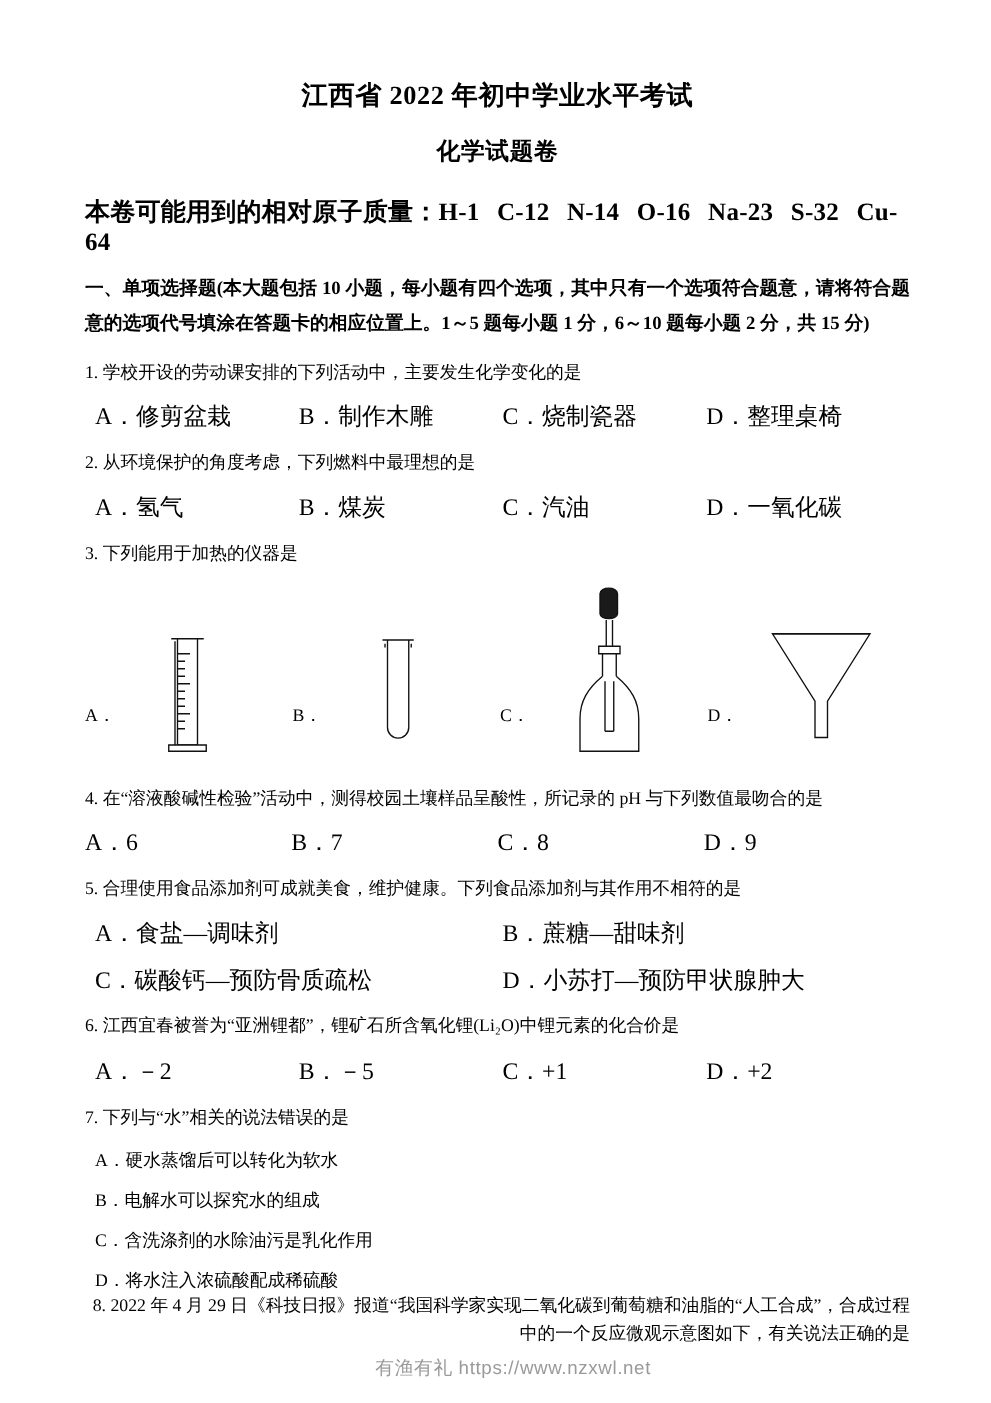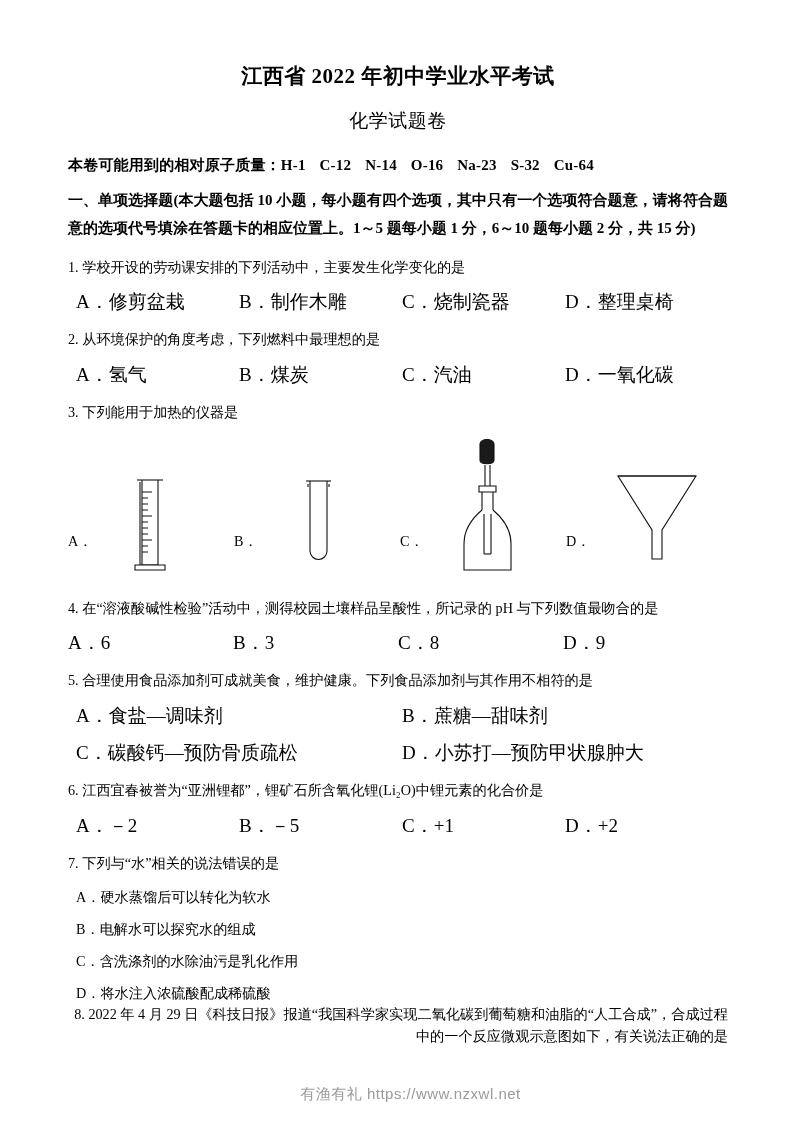"化学试题卷" .title2 { font-weight: normal -> bold }
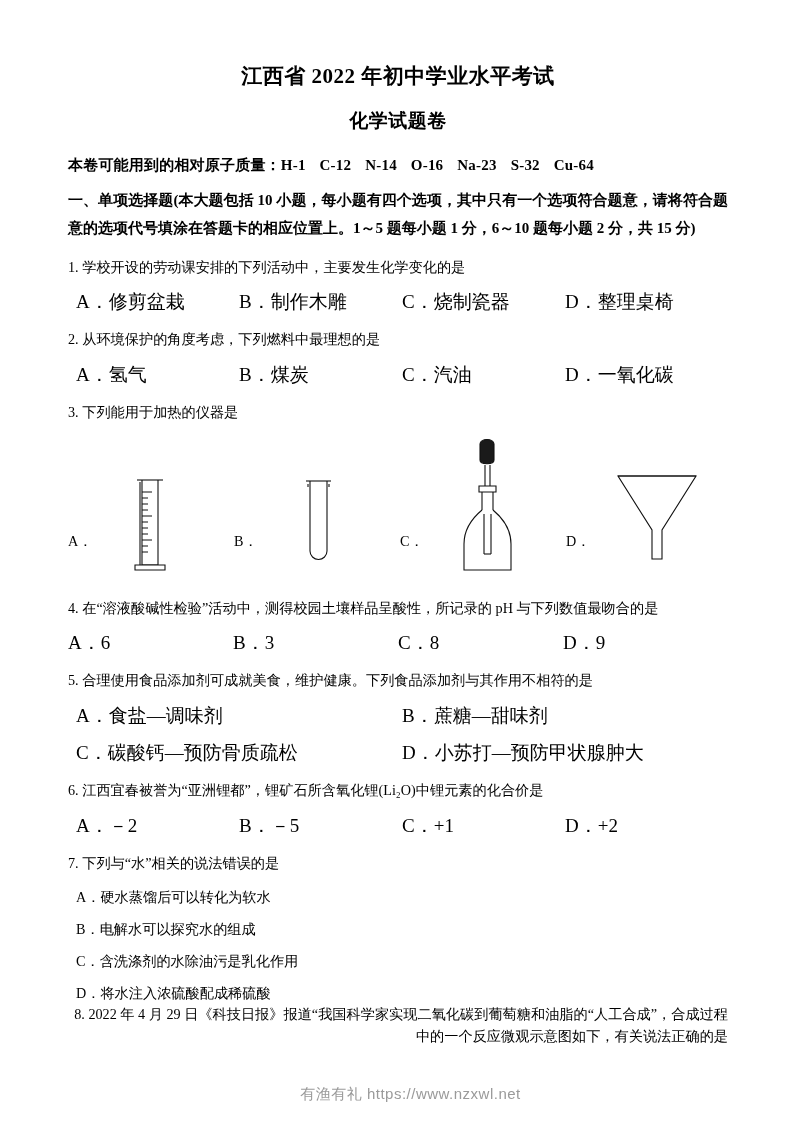"本卷可能用到的相对原子质量：H-1 C-12 N-14 O-16 Na-23" .atomic-line { font-size: 15px -> 20px }
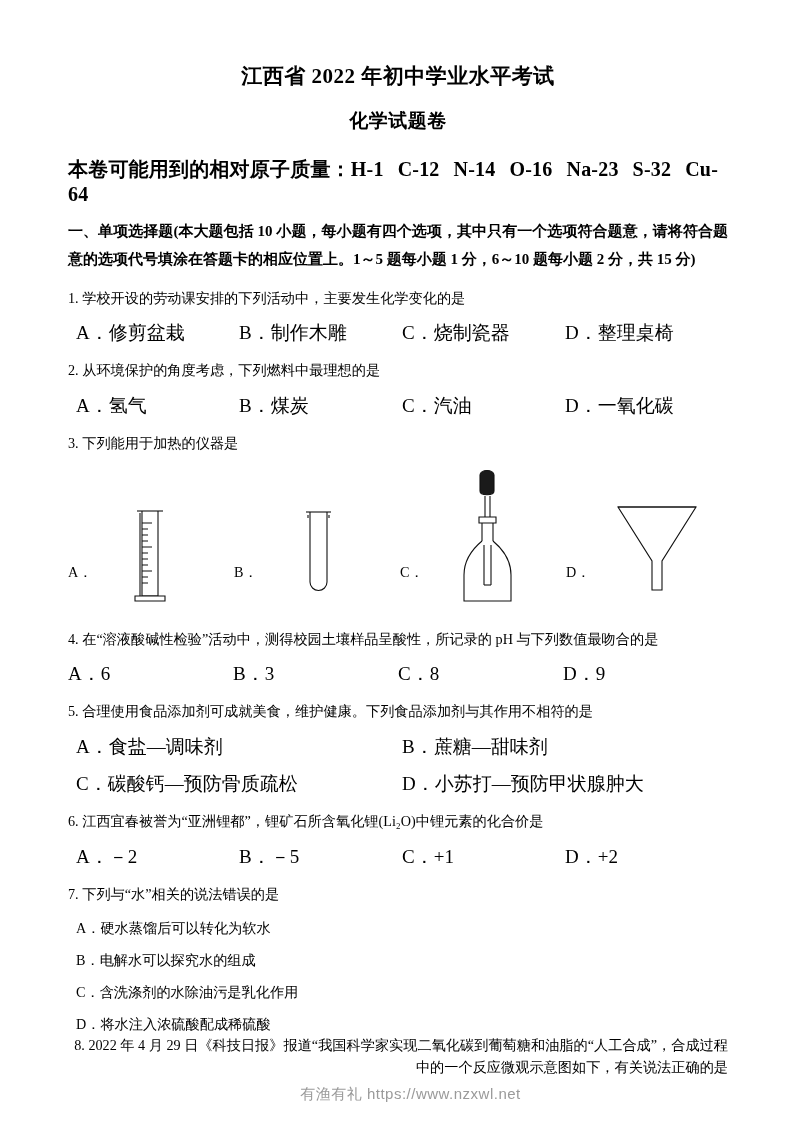"B．3" div { text: 3 -> 7 }
